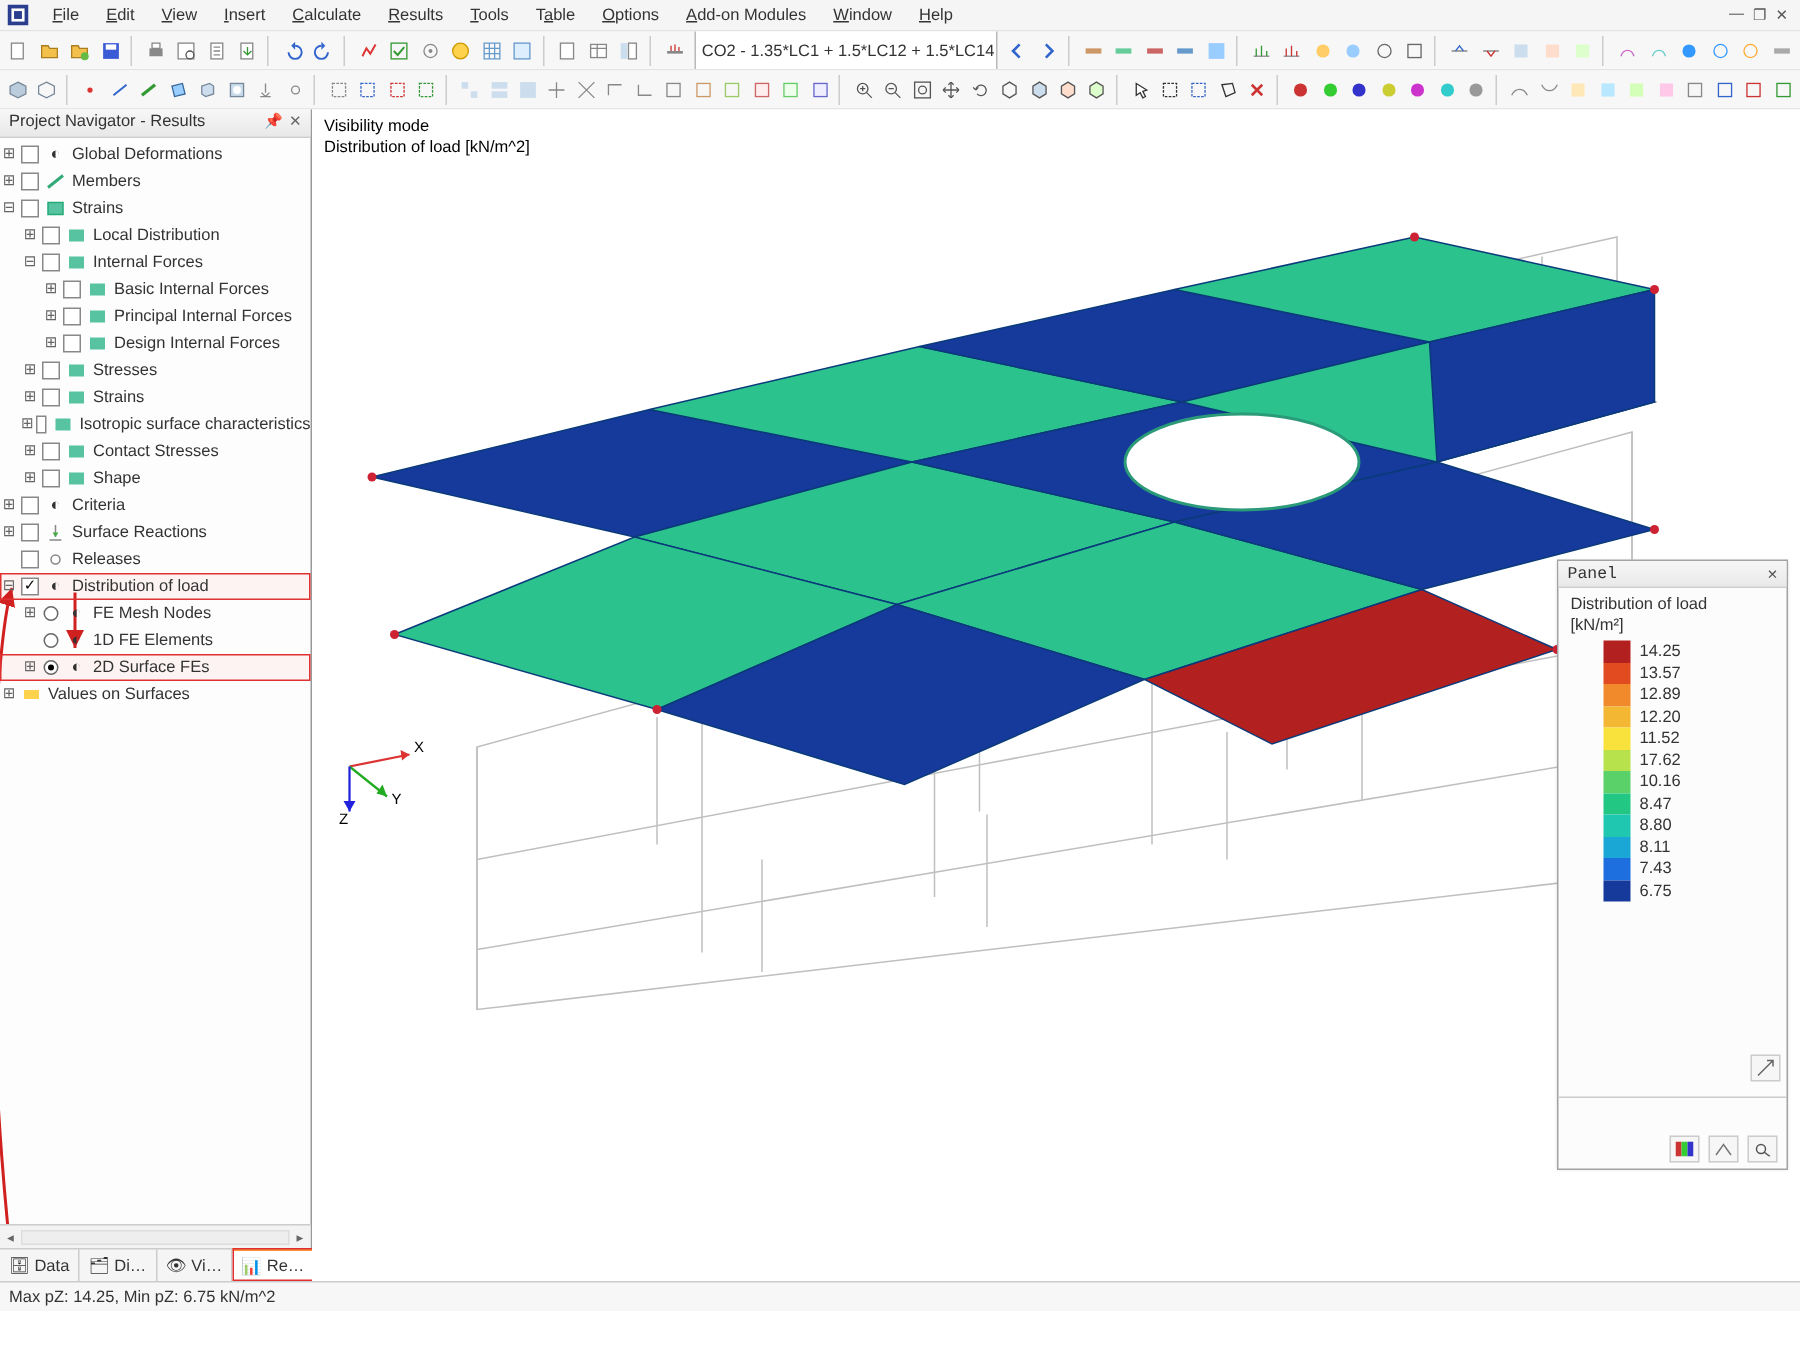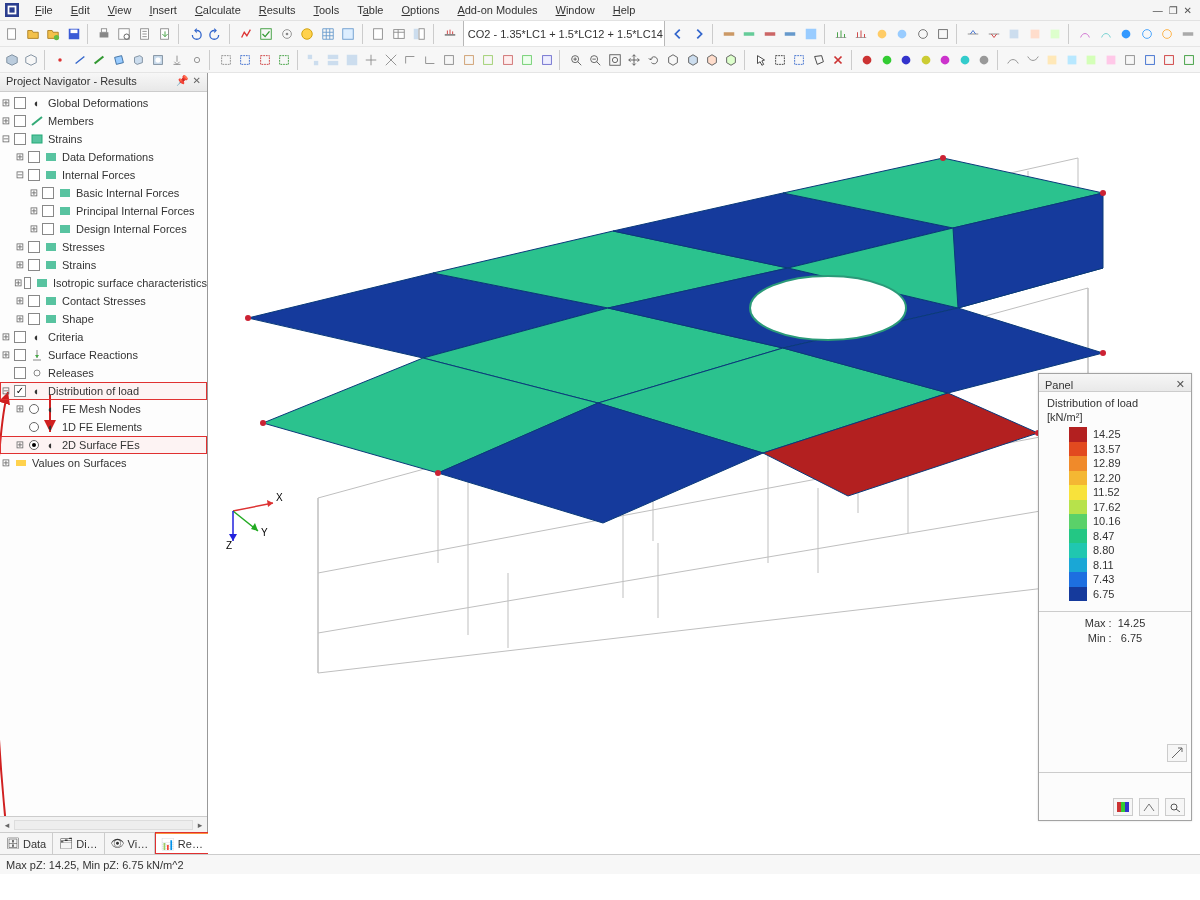"Visibility mode" div { html: none -> <div>Visibility mode</div> }
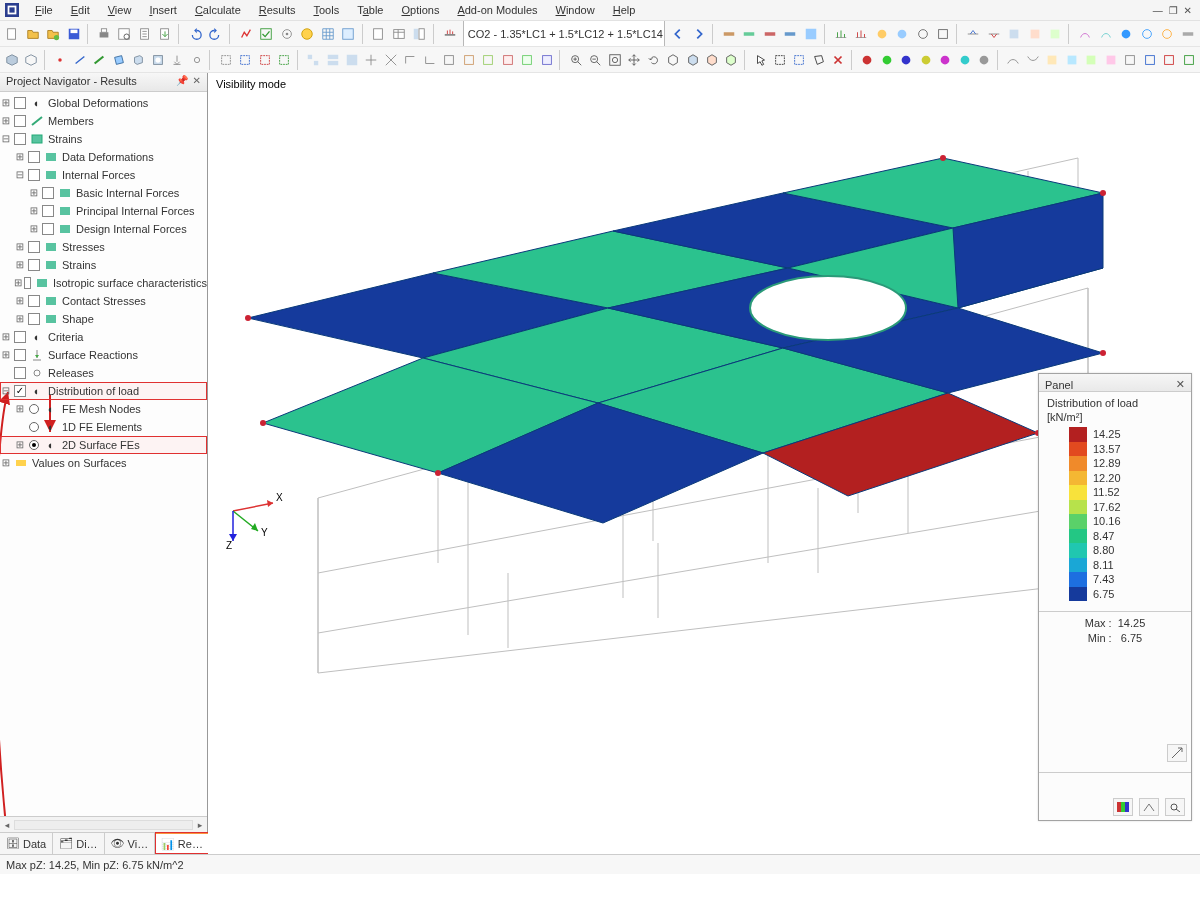"Distribution of load [kN/m^2]" div { html: none -> <div>Distribution of load [kN/m^2]</div> }
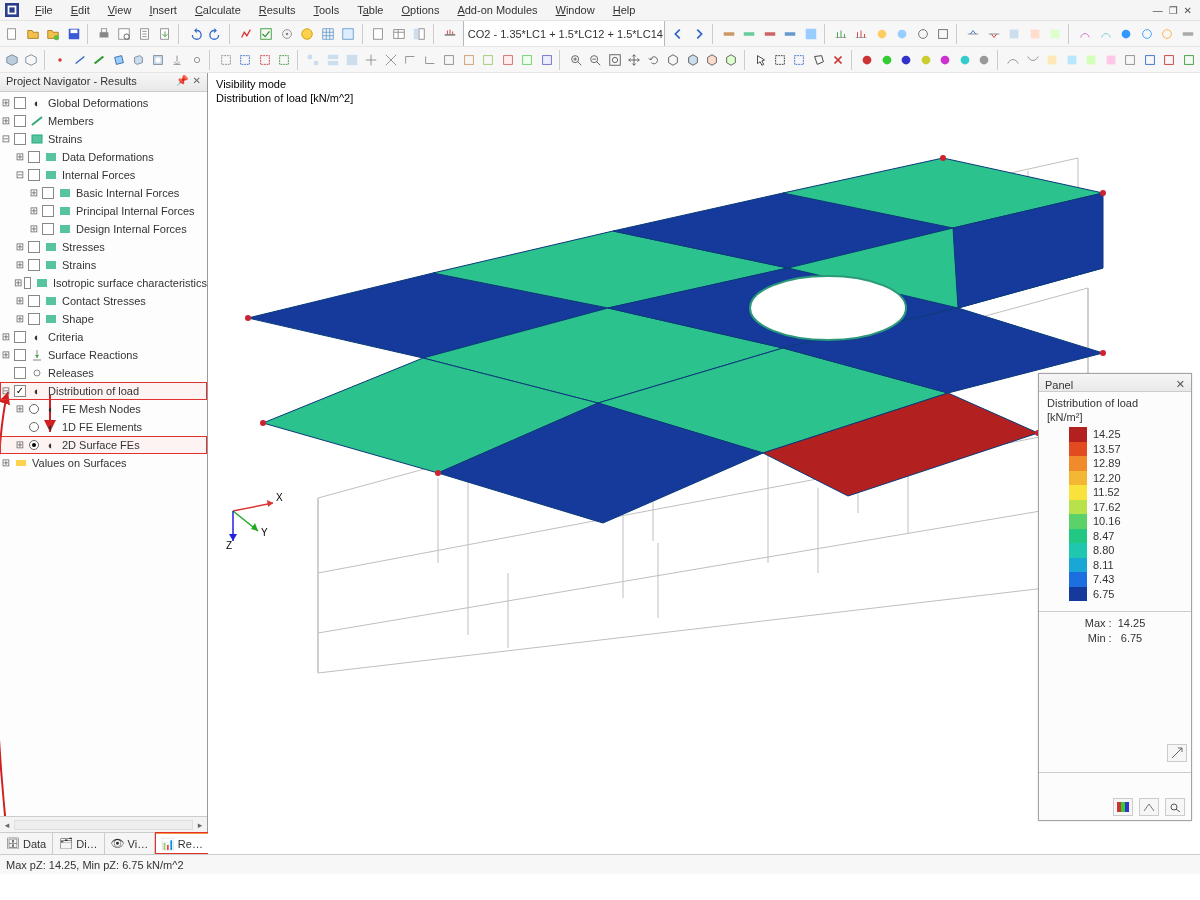"Data Deformations" span.tlbl { text: Data Deformations -> Local Distribution }
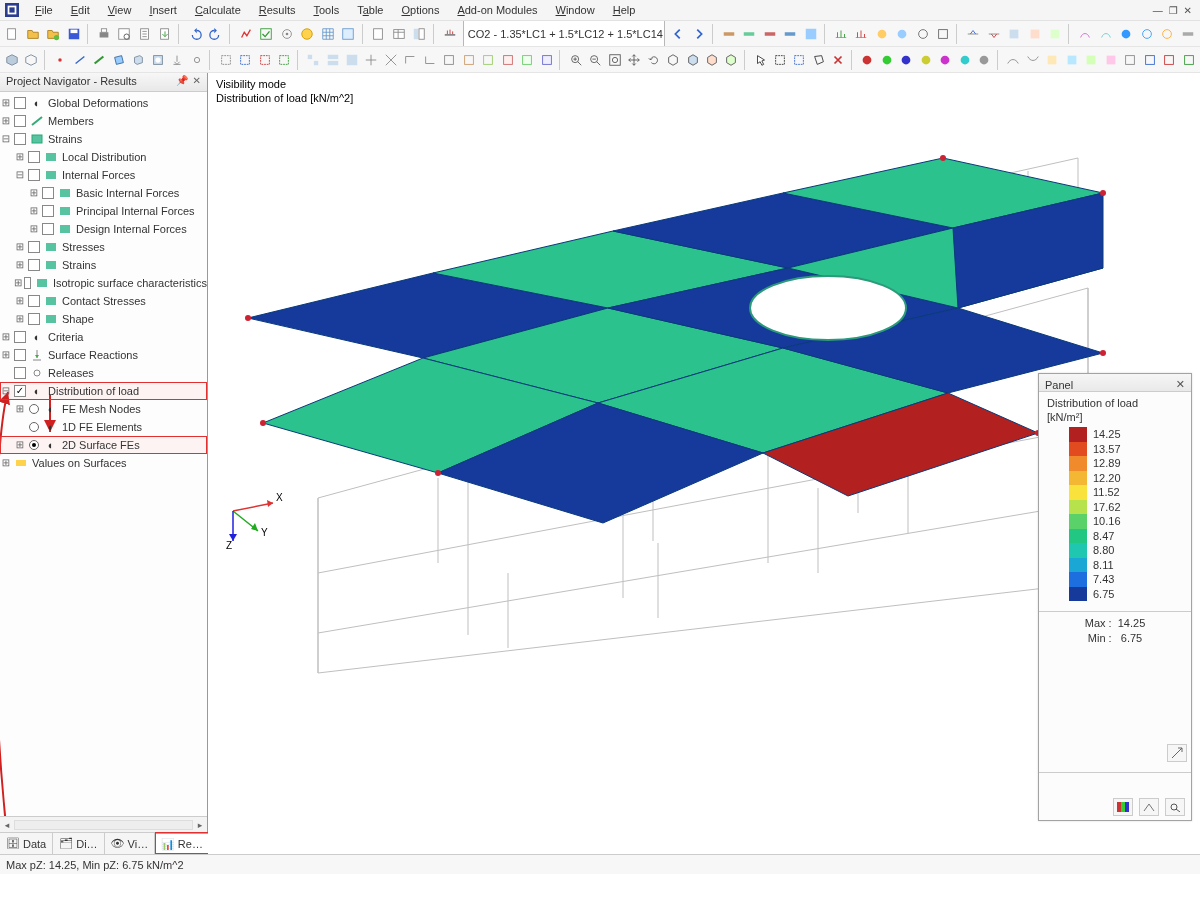"Panel" .panel-hd { align-items: flex-end -> center; font-family: none -> Liberation Mono, monospace }
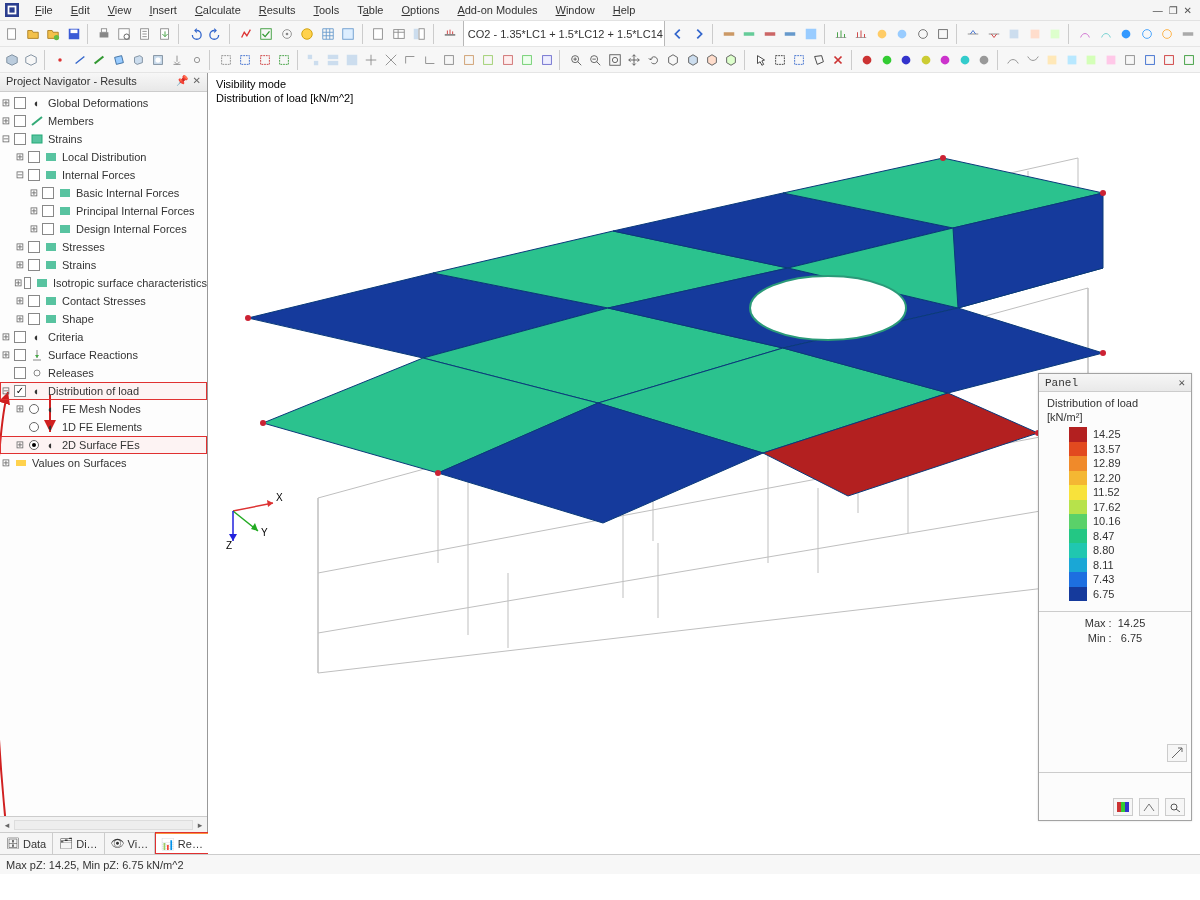"Max : 14.25" div.panel-stats { html: <div> <div><span>Max :</span>&nbsp;&nbsp;<span>14.25</span></div> <div><span>Min :</span>&nbsp;&nbsp;&nbsp;<span>6.75</span></div> </div> -> none }
